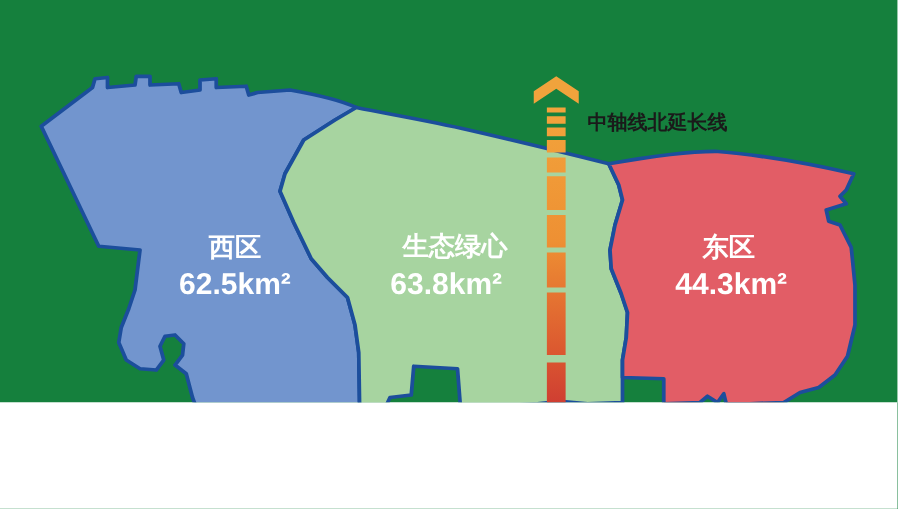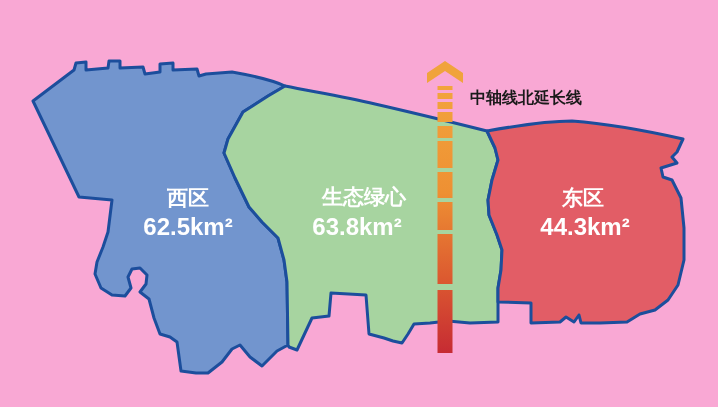"中轴线北延长线" .canvas { background: #f9a8d4 -> #15803d; height: 407px -> 322px }
